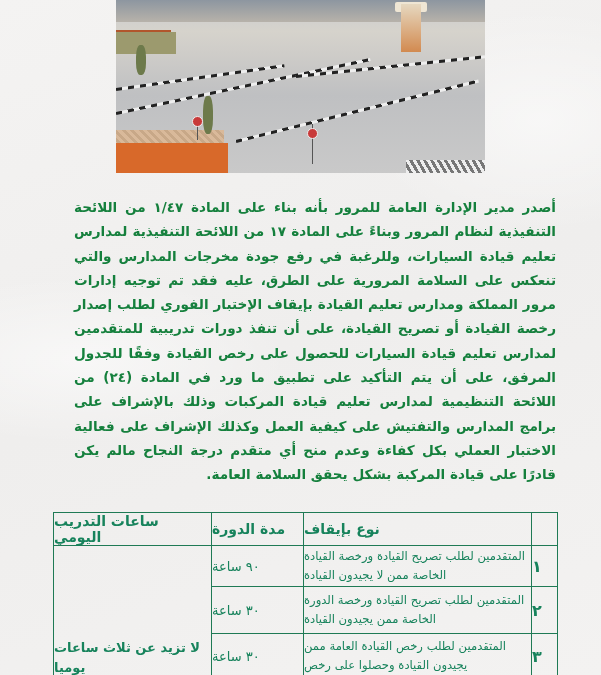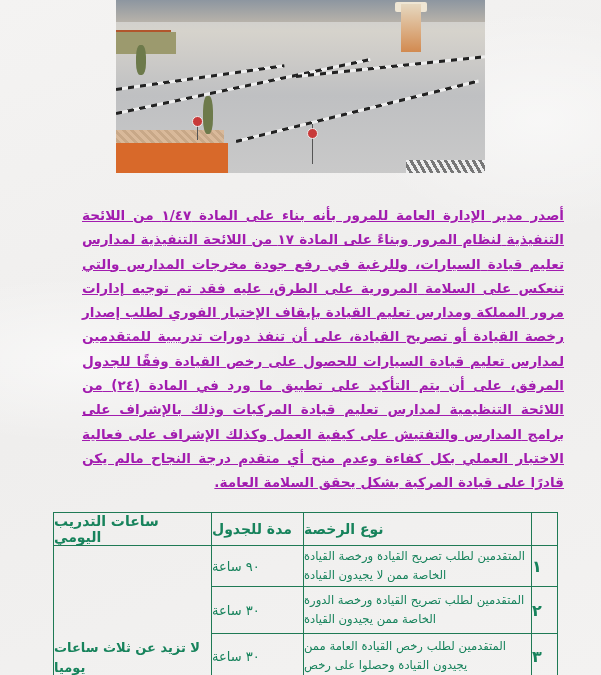"أصدر مدير الإدارة العامة للمرور" .para { color: #a21caf -> #15803d; margin: 12px -> 4px; text-decoration: underline -> none }
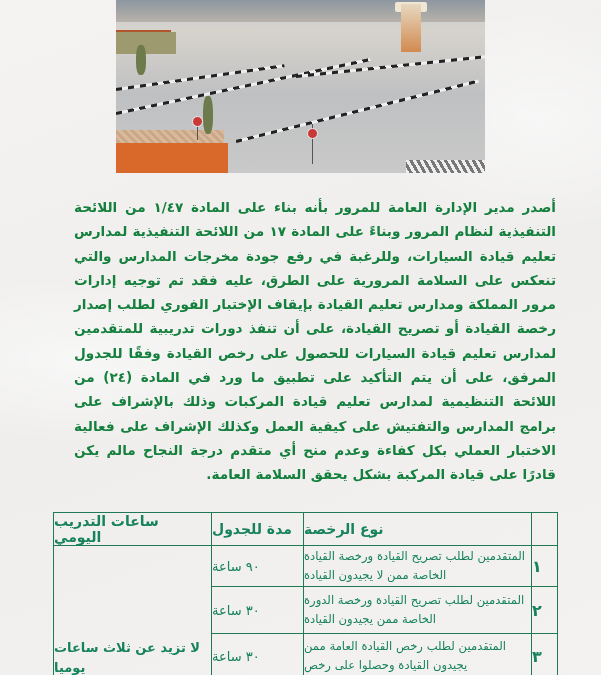"مدة للجدول" th { text: للجدول -> الدورة }
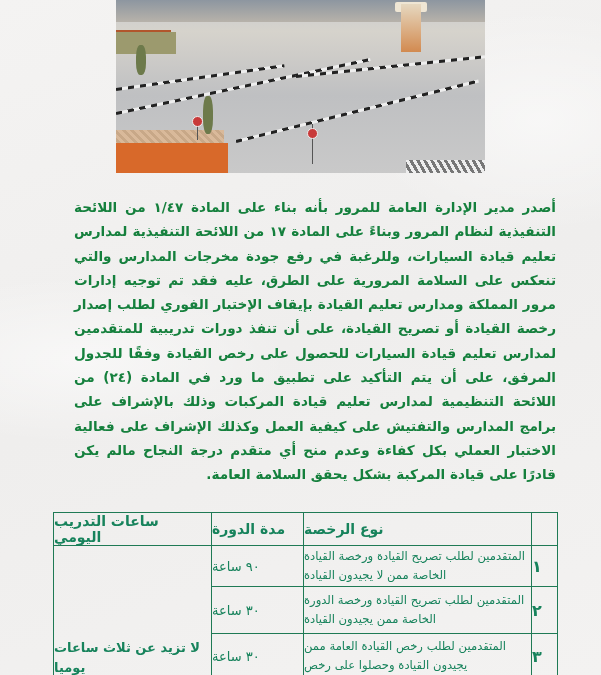"نوع الرخصة" th { text: الرخصة -> بإيقاف }
